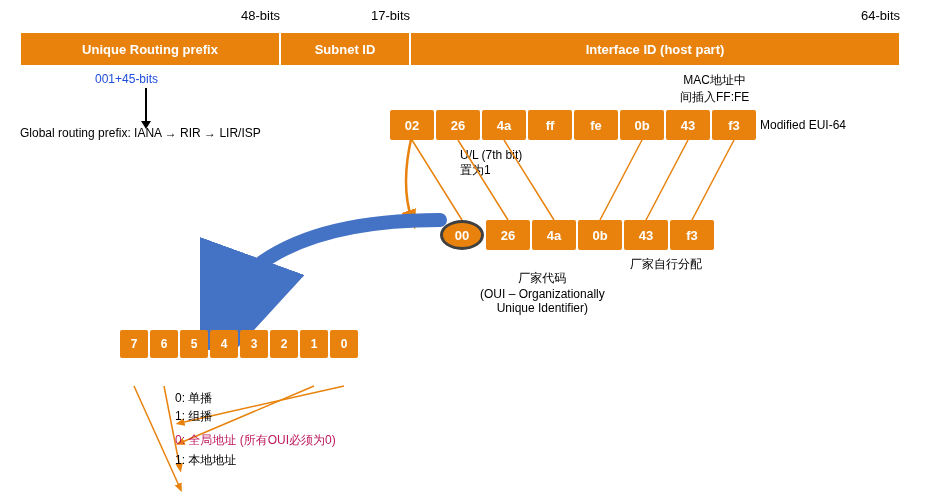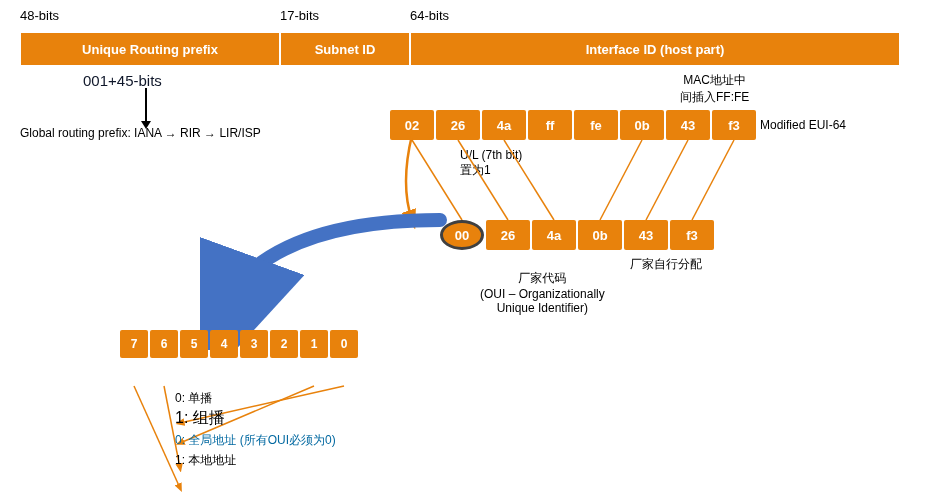"48-bits" .bit-label { text-align: left -> right }
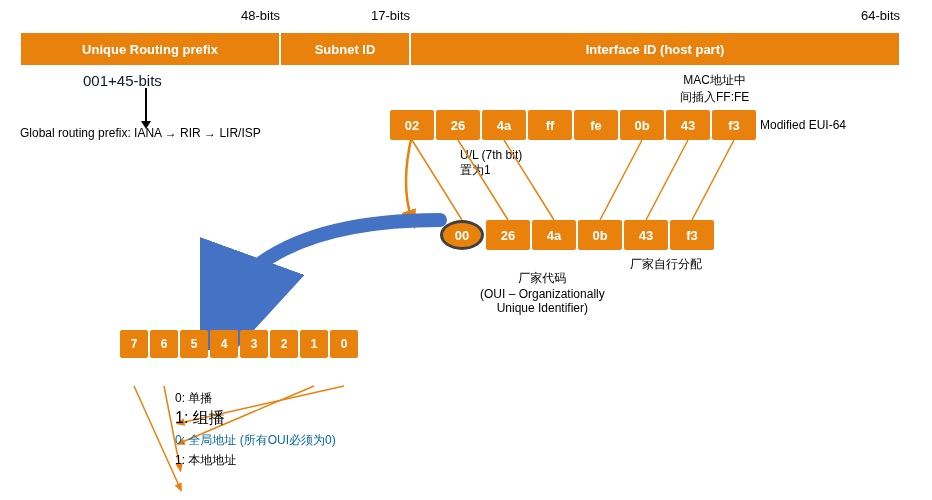"001+45-bits" .label-001 { color: #0f172a -> #1d4ed8; font-size: 15px -> 12px; left: 83px -> 95px }
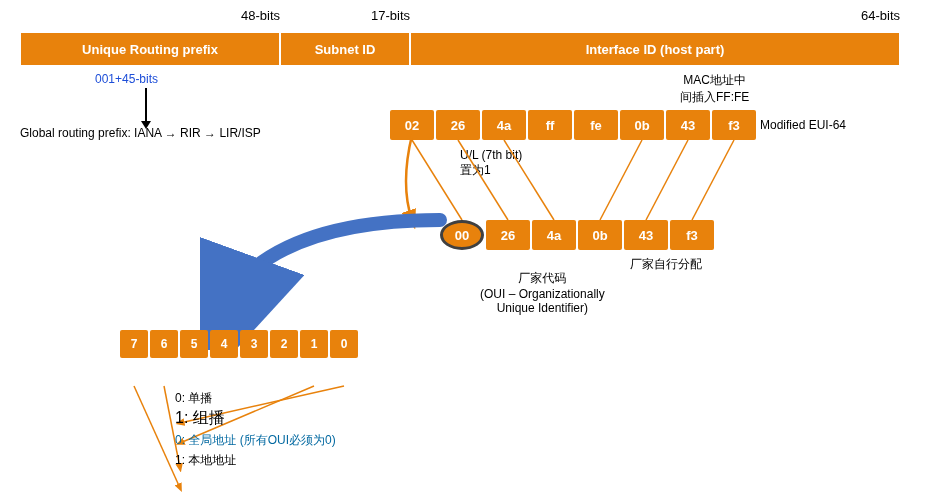"1: 组播" .text-1-group { font-size: 16px -> 12px }
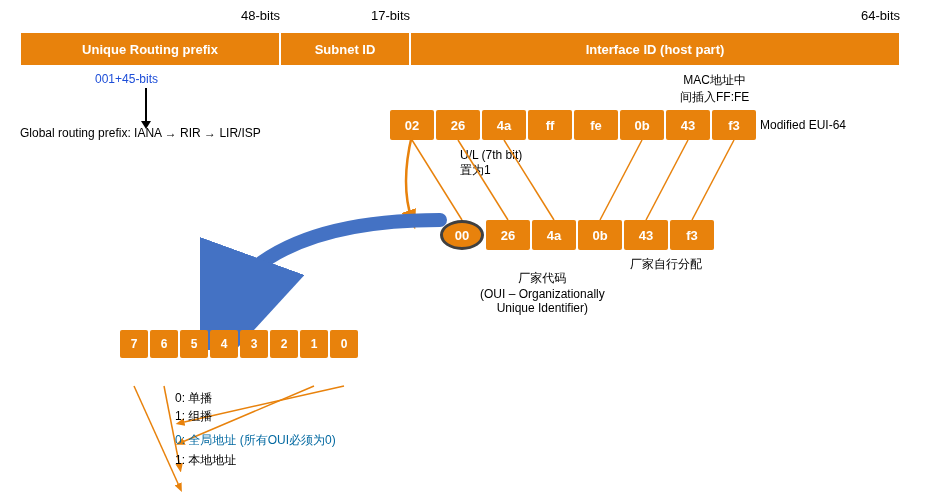"0: 全局地址 (所有OUI必须为0)" .text-0-global { color: #0369a1 -> #be185d }
